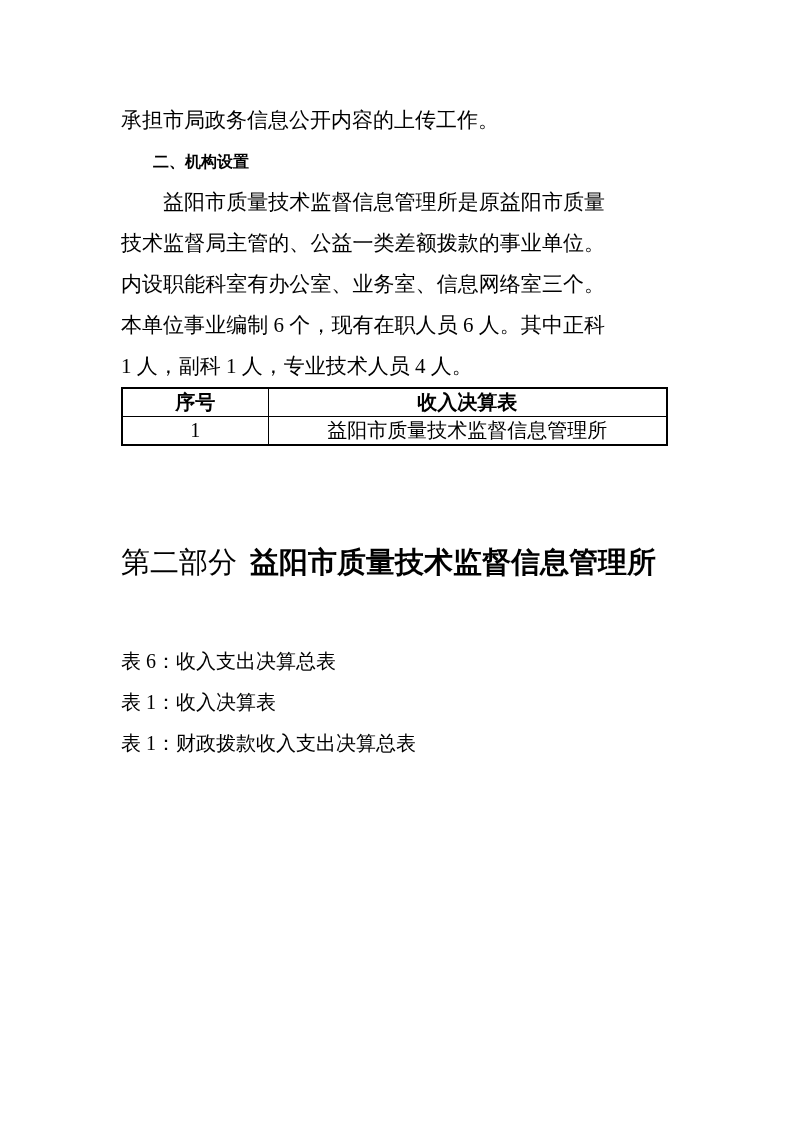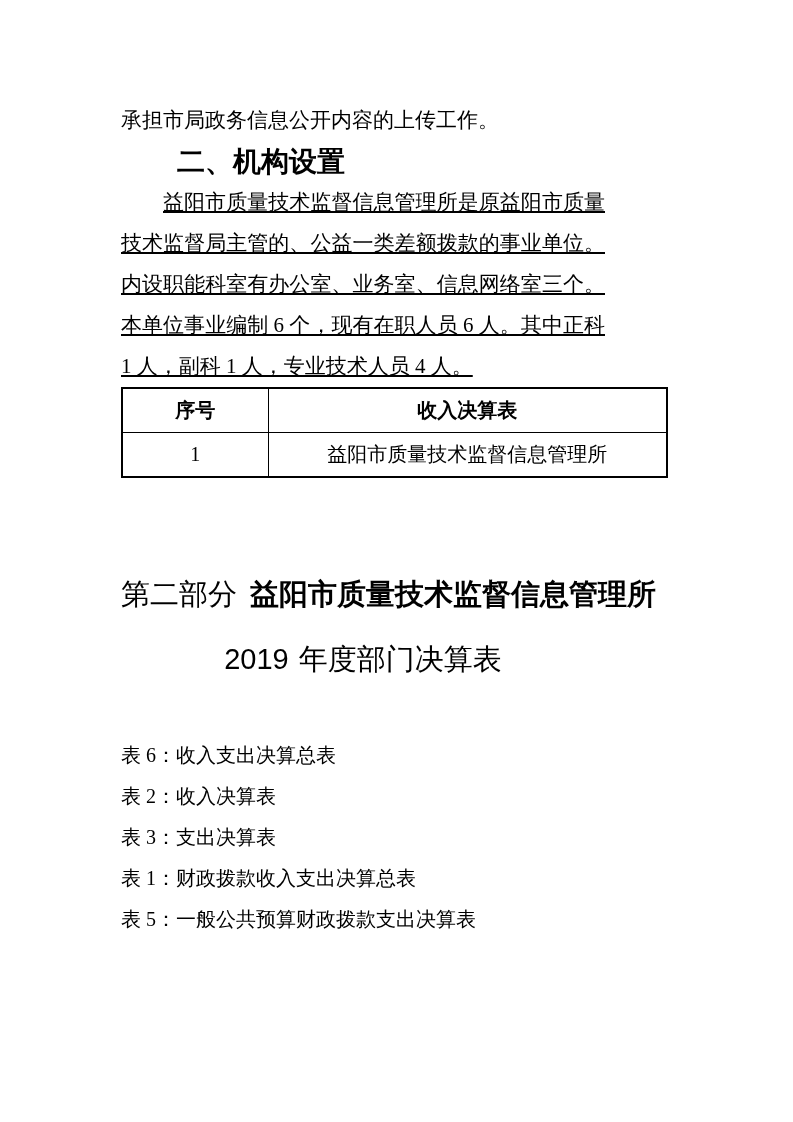"二、机构设置" .sec-heading { font-size: 28px -> 16px }
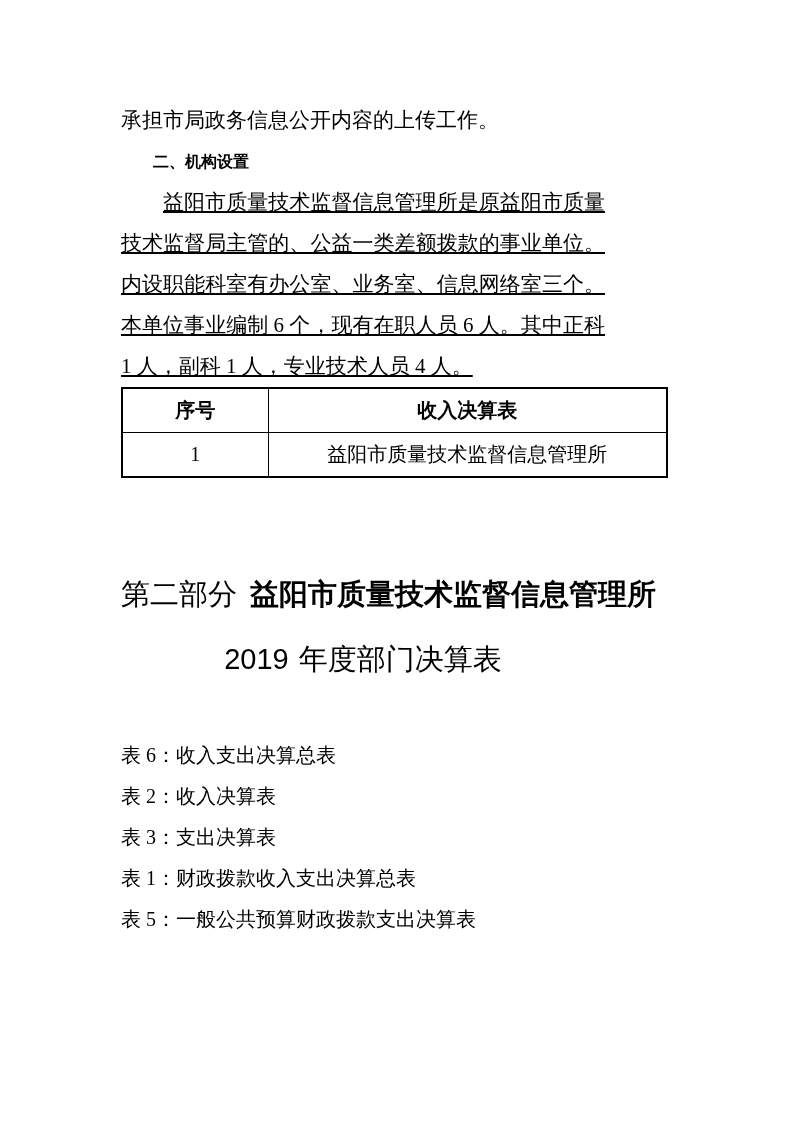"益阳市质量技术监督信息管理所是原益阳市质量技术监督局主管的、公益一类差额拨款的事" .indent { text-decoration: underline -> none }
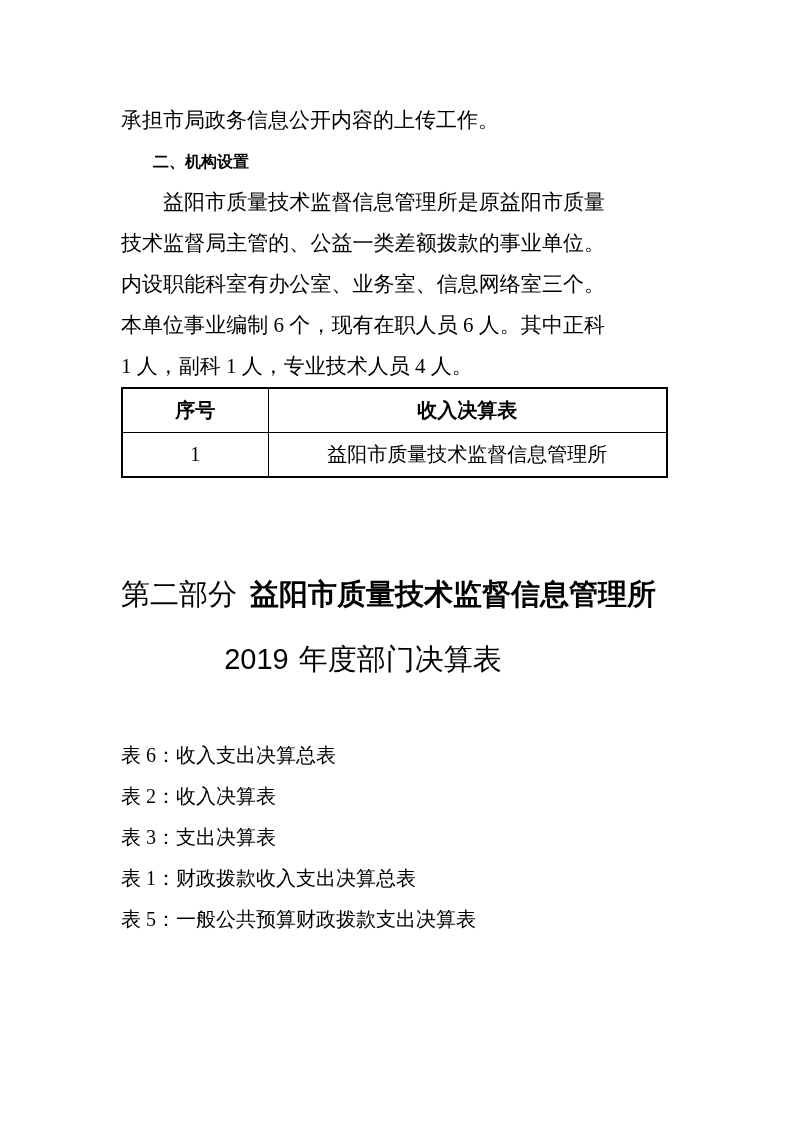"序号" .unit-table th, .unit-table td { padding: 8px -> 0 }
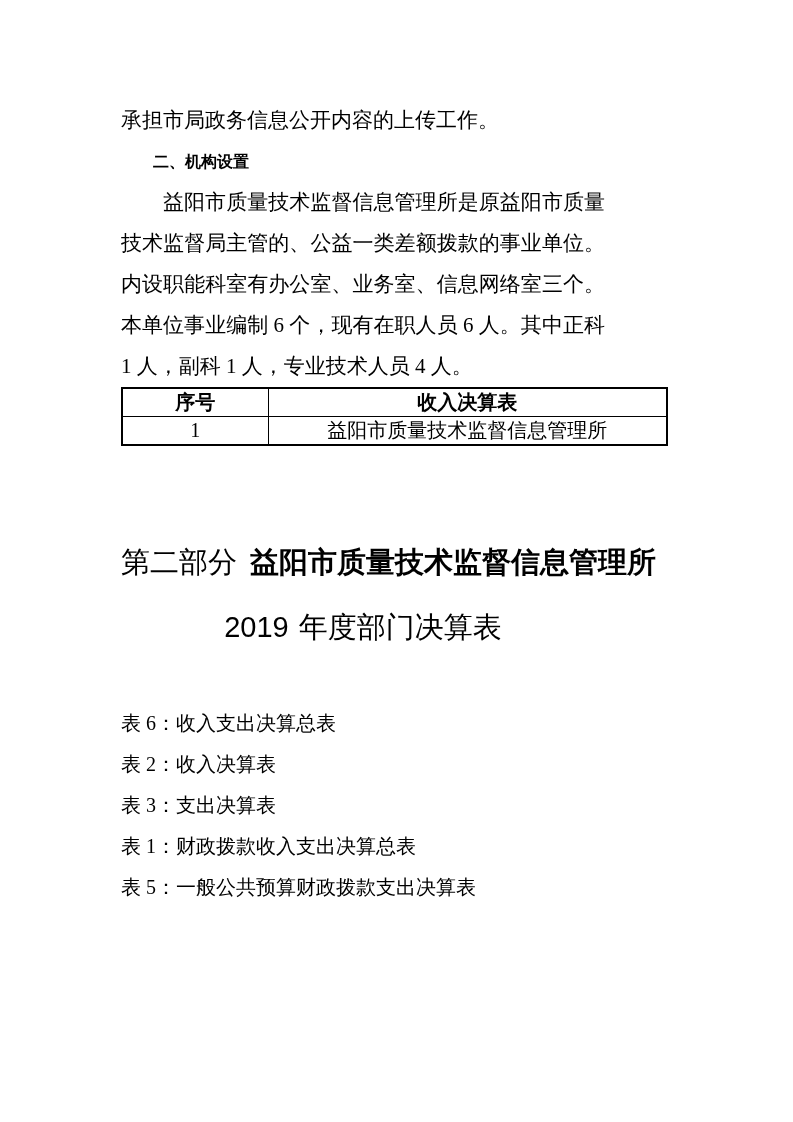"2019 年度部门决算表" div { html: <div> <span>2019</span><span>年度部门决算表</span> </div> -> none }
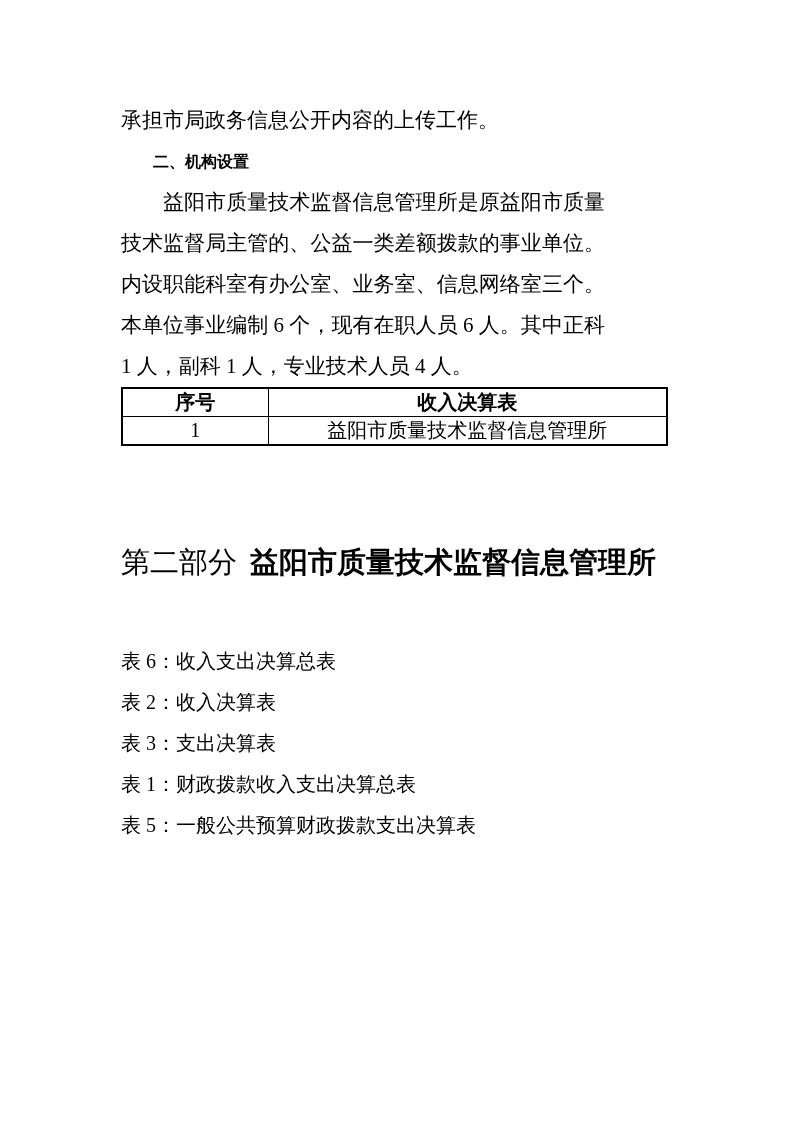"表 2：收入决算表" p { text: 2 -> 1 }
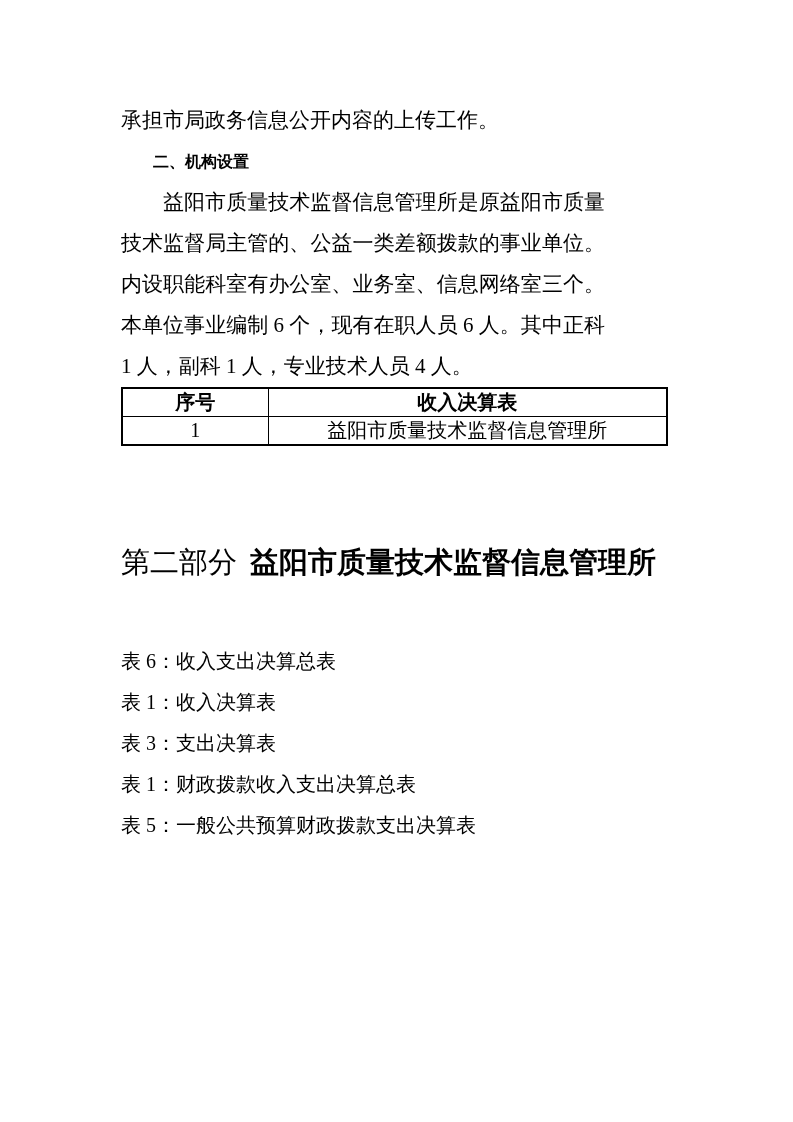"表 3：支出决算表" p { html: <p>表 3：支出决算表</p> -> none }
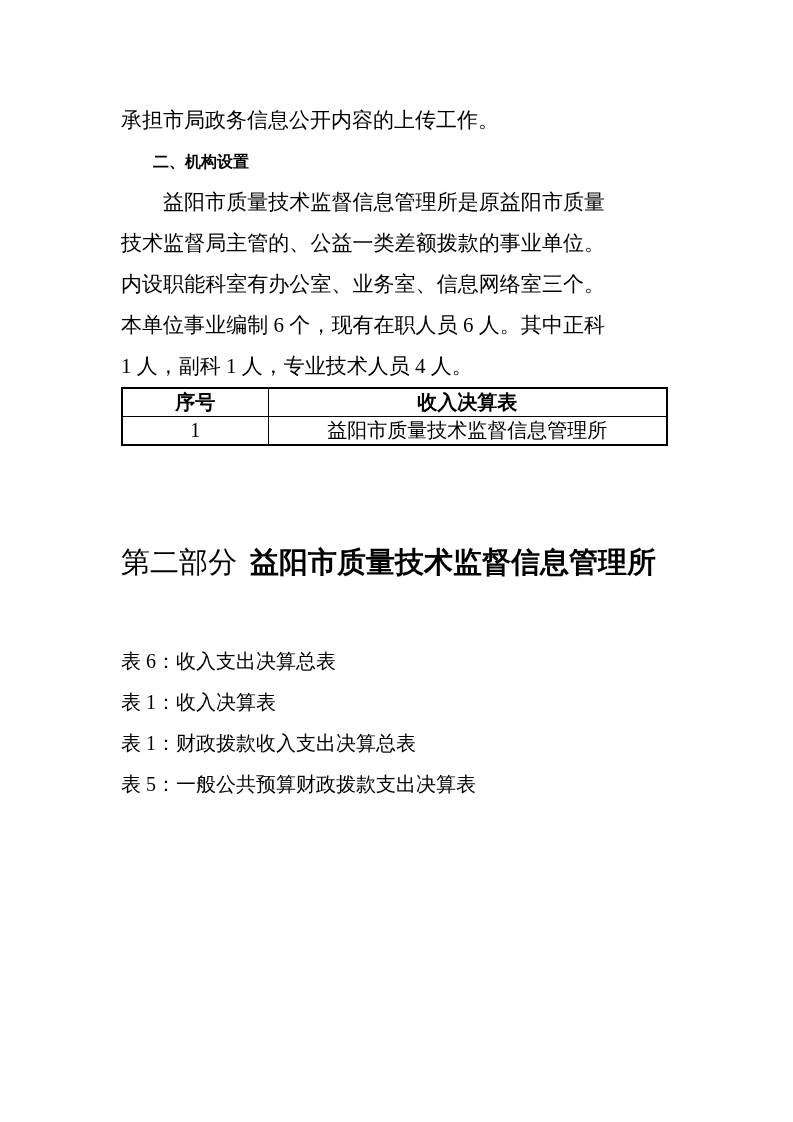"表 5：一般公共预算财政拨款支出决算表" p { html: <p>表 5：一般公共预算财政拨款支出决算表</p> -> none }
